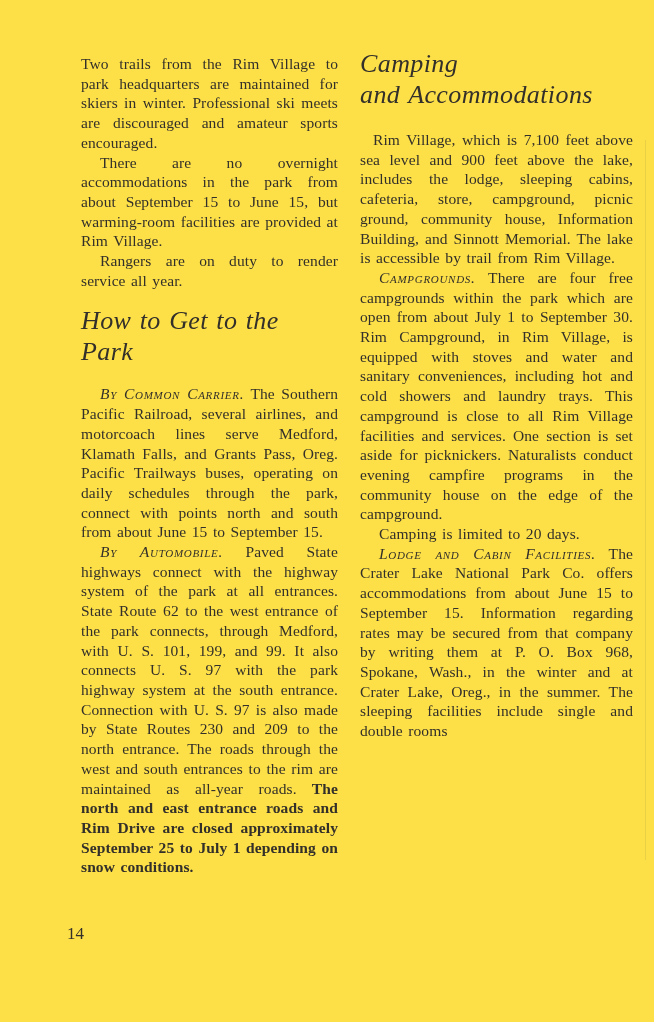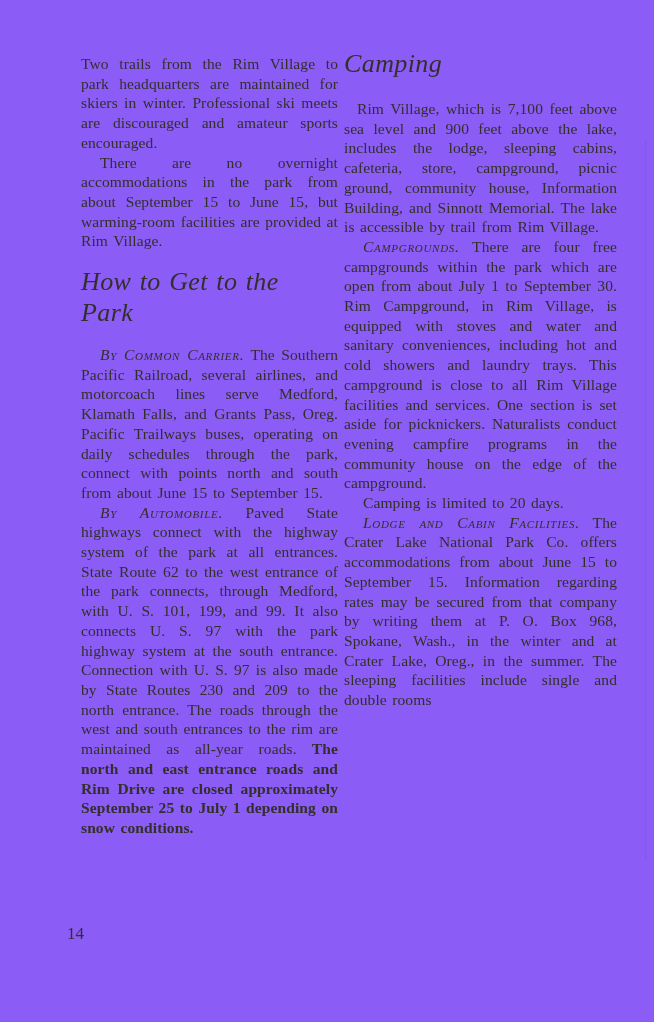"Two trails from the Rim" .page { background: #8b5cf6 -> #fde047 }
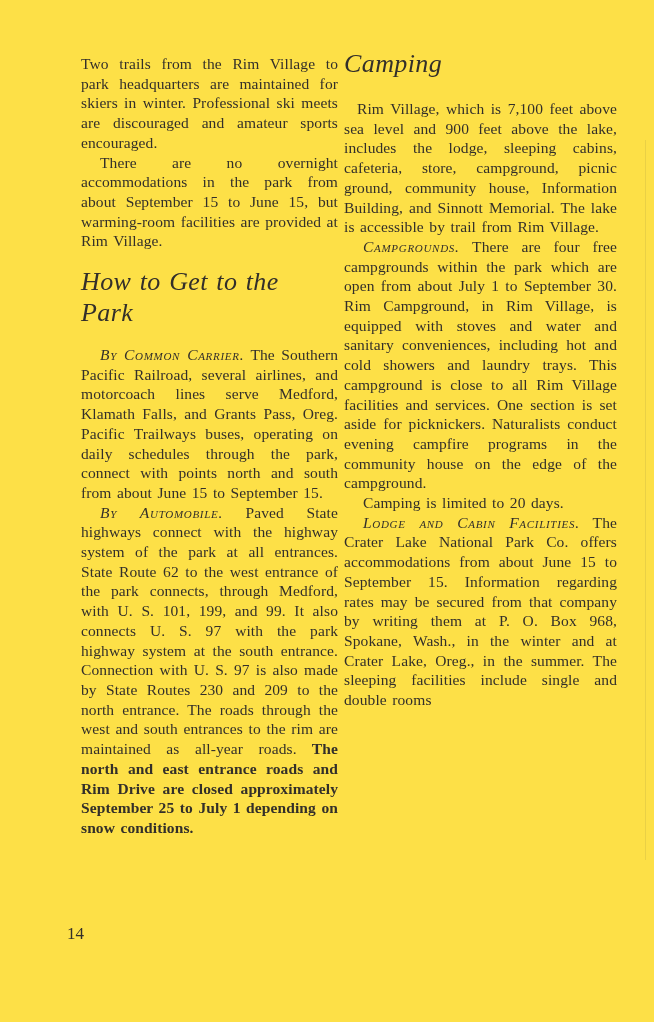"Camping" .col-right { left: 344px -> 360px }
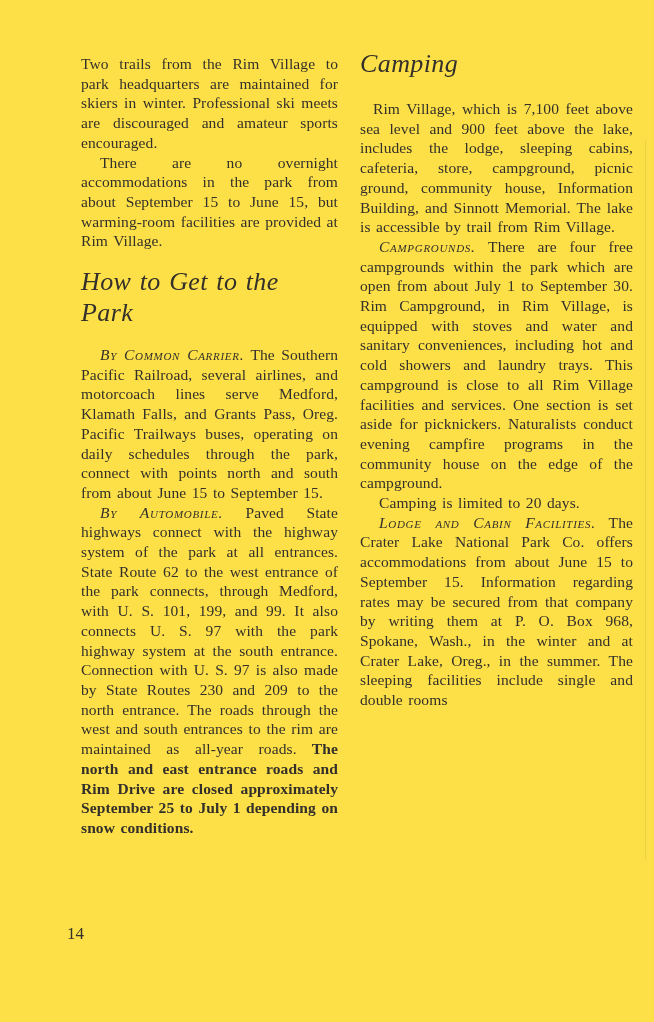"and Accommodations" span.heading-line { html: none -> <span>and Accommodations</span> }
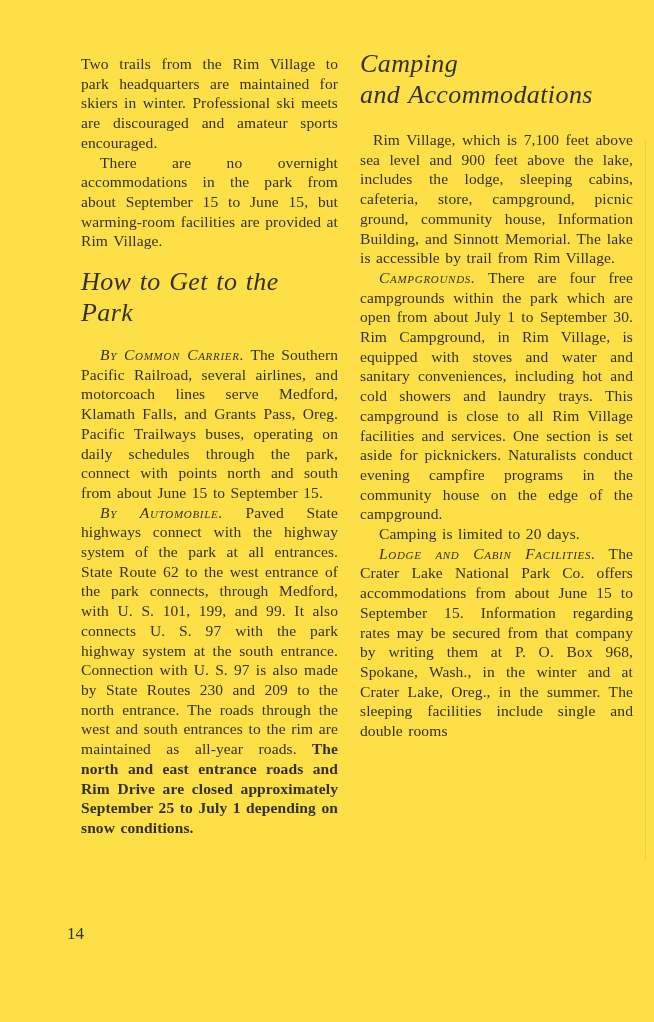"Rangers are on duty to" p.indent { html: none -> <p>Rangers are on duty to render service all year.</p> }
